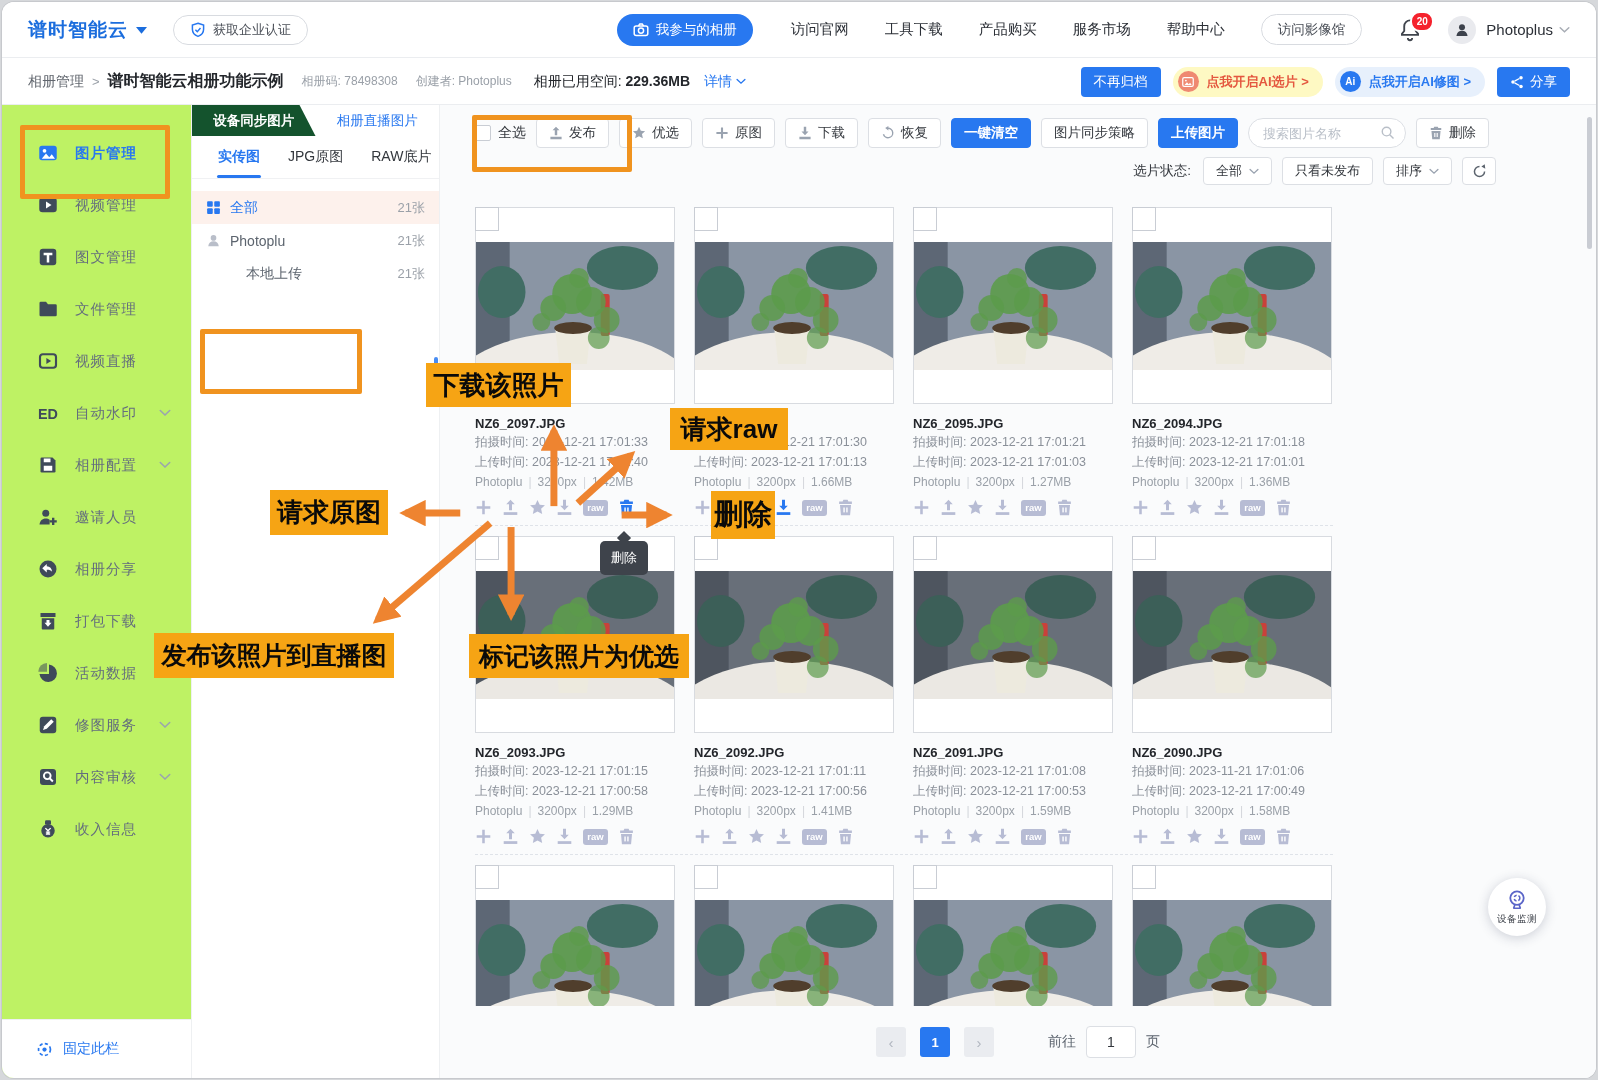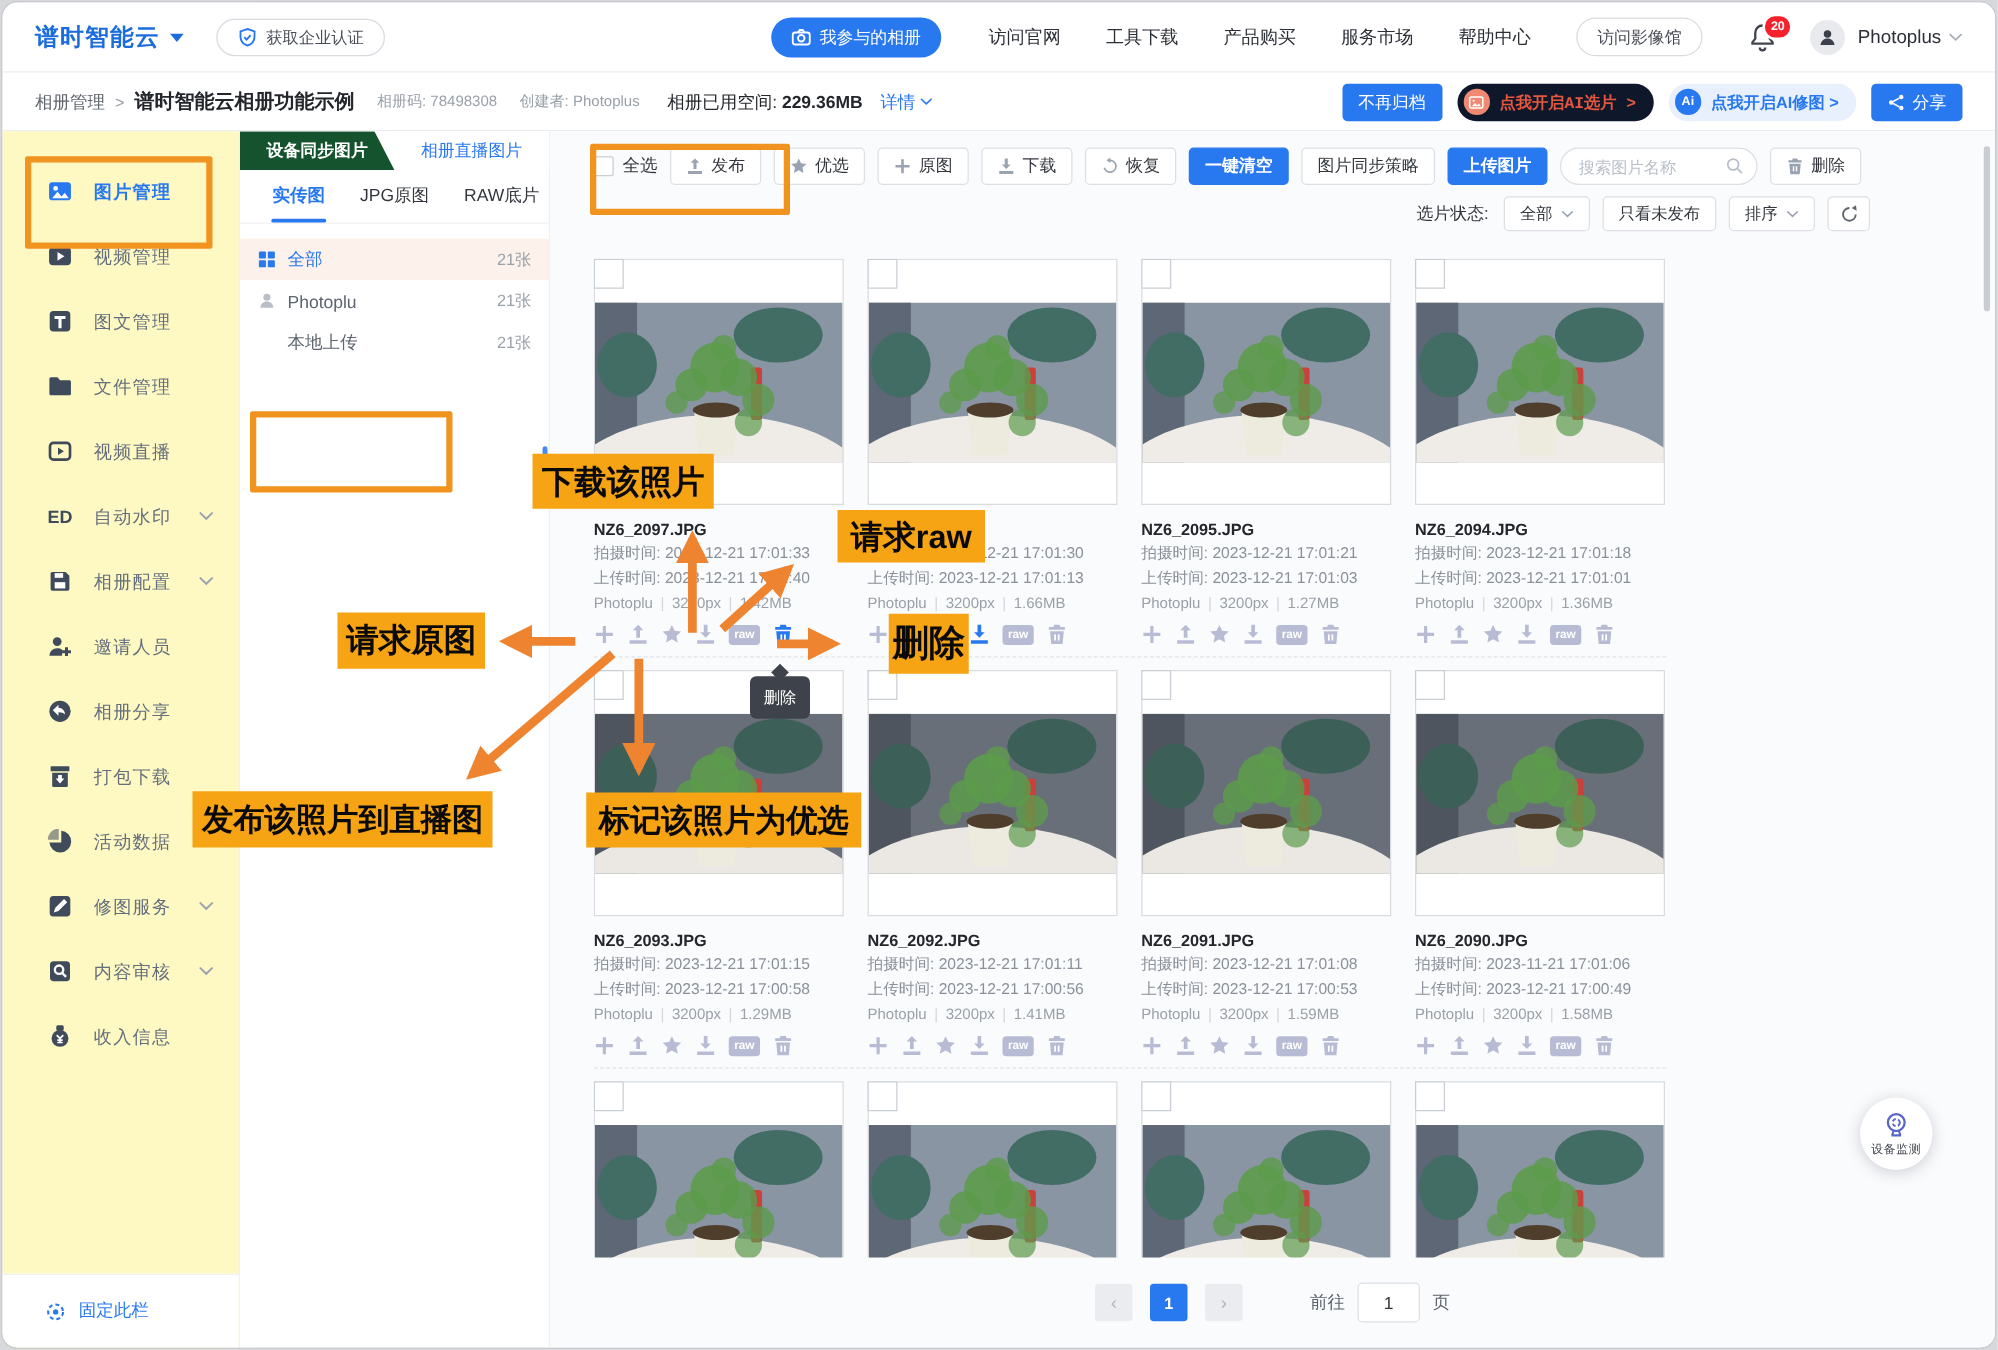"点我开启AI选片 >" .ai-select { background: #0f172a -> #fef9c3; font-family: Liberation Mono, monospace -> none }
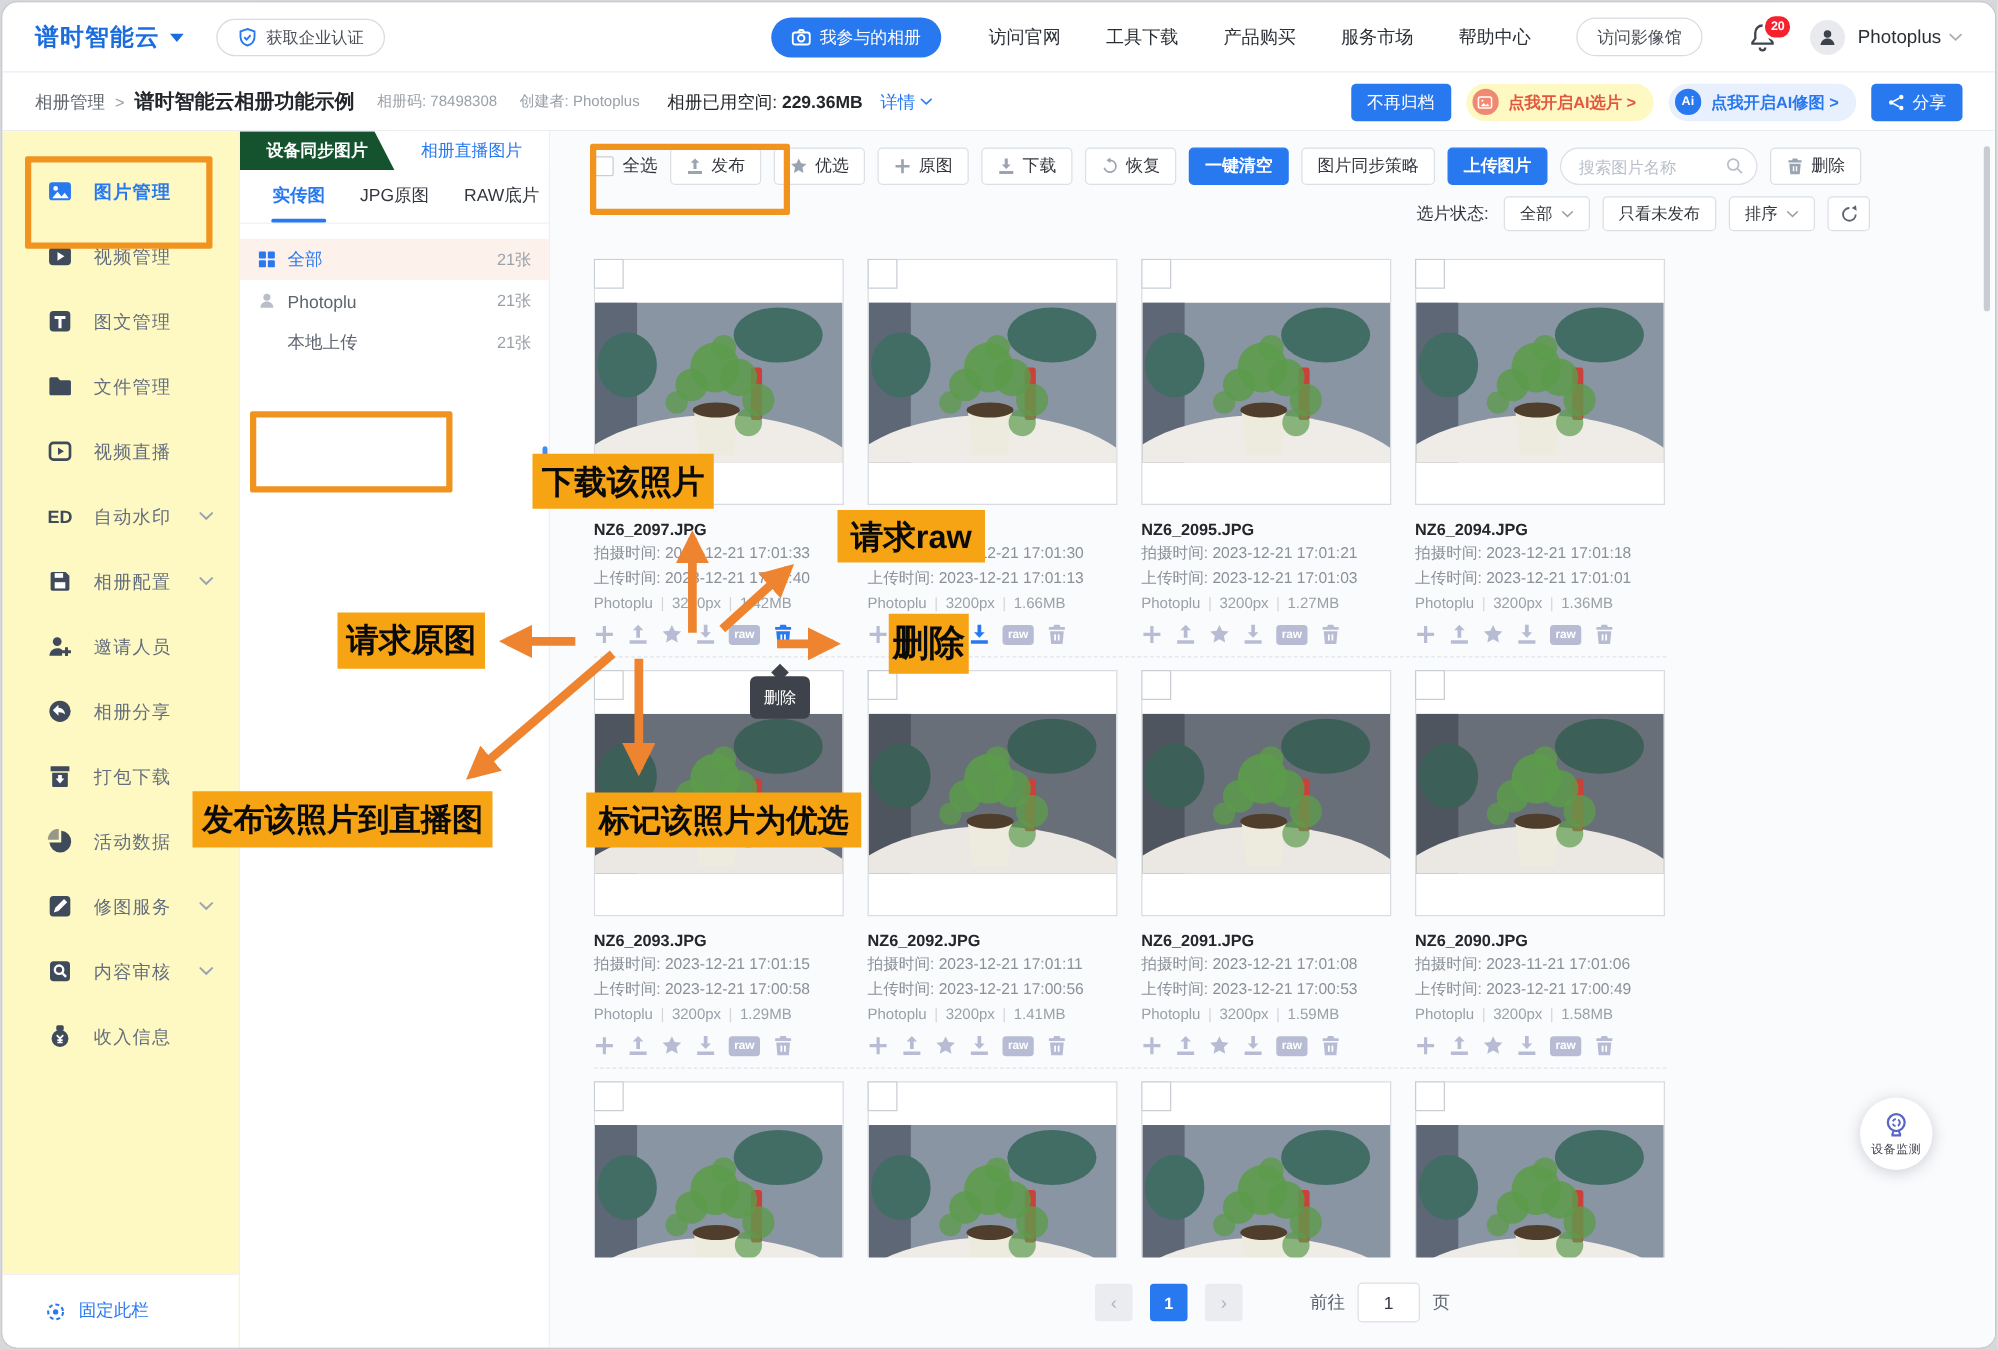"图片管理" .sidebar { background: #fef9c3 -> #bef264 }
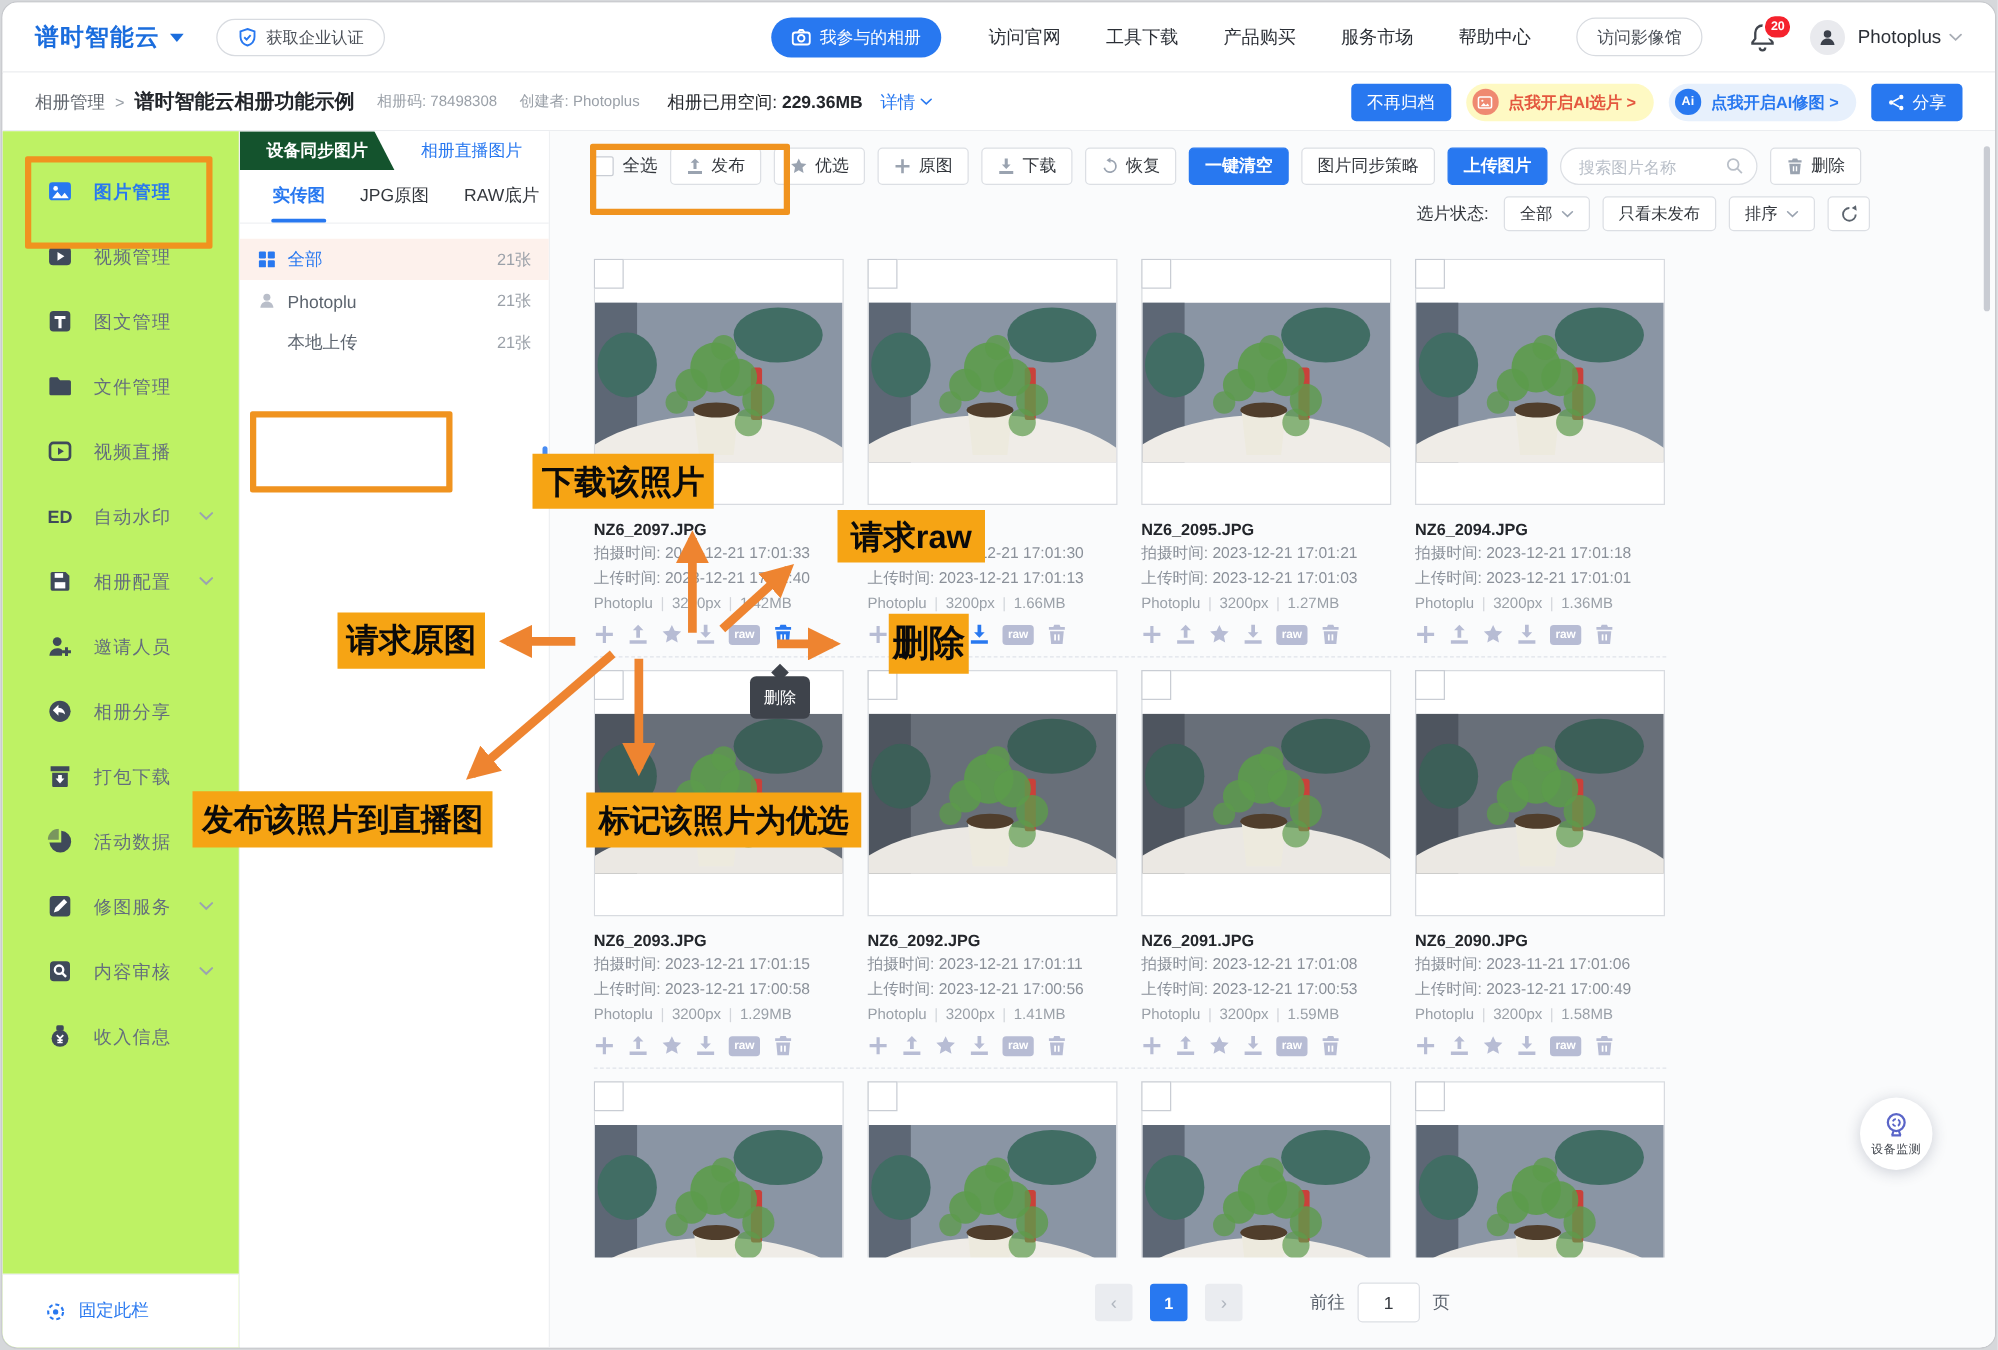"本地上传" .group-row.noicon .glbl { margin-left: 24px -> 40px }
